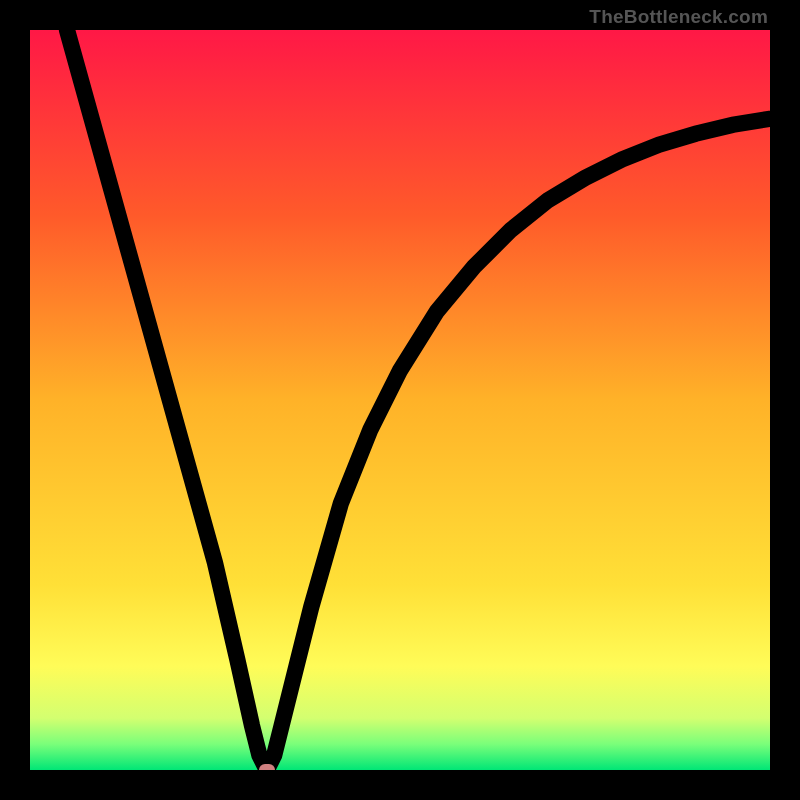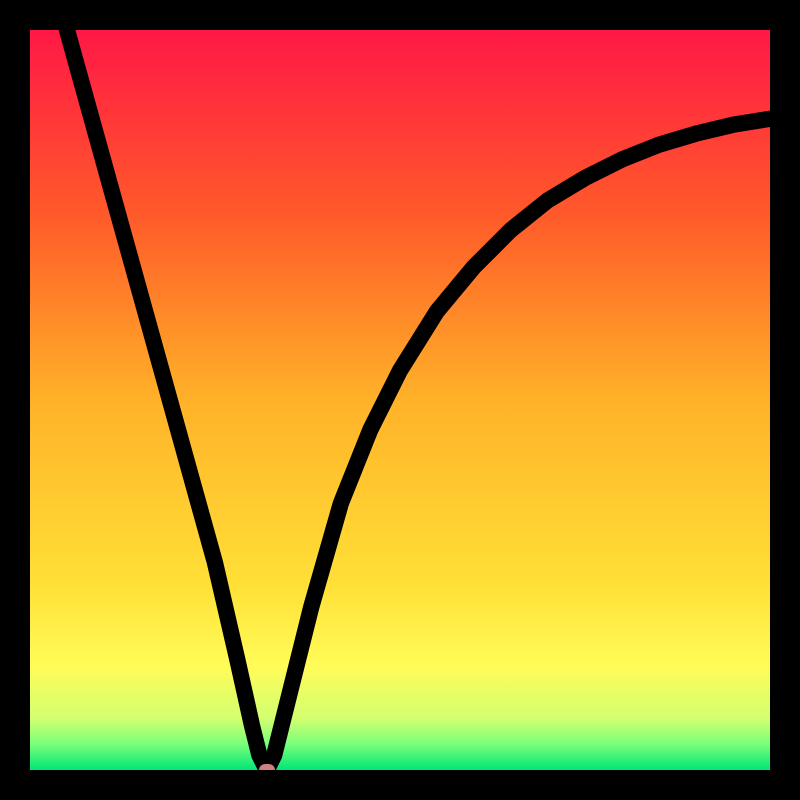"TheBottleneck.com" div.watermark { html: none -> <div>TheBottleneck.com</div> }
